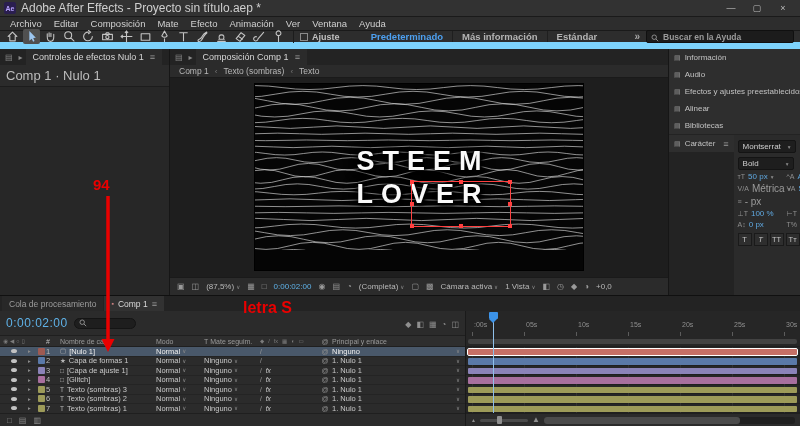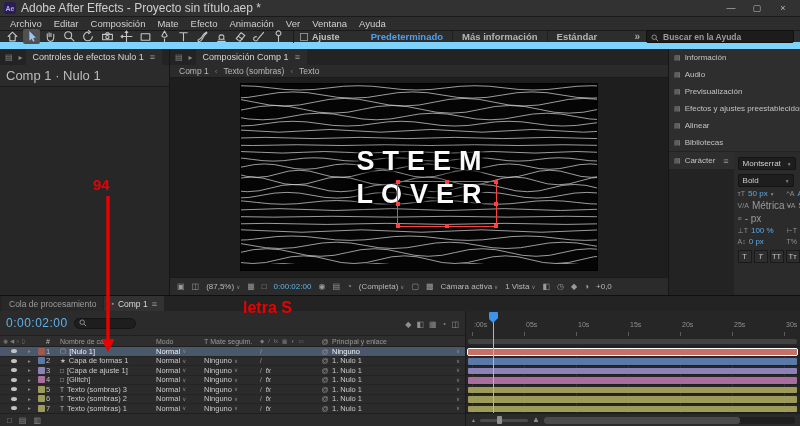"Previsualización" div.side-item { html: <div> <span>▤</span> <span>Previsualización</span> </div> -> none }
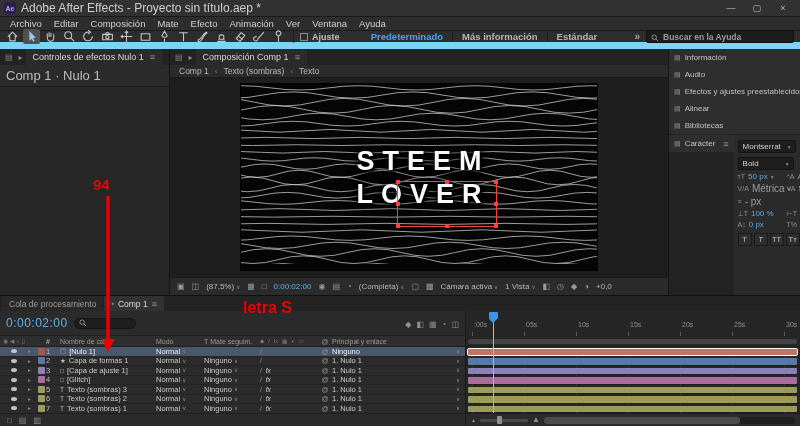"STEEM" .comp { width: 356px -> 328px }
